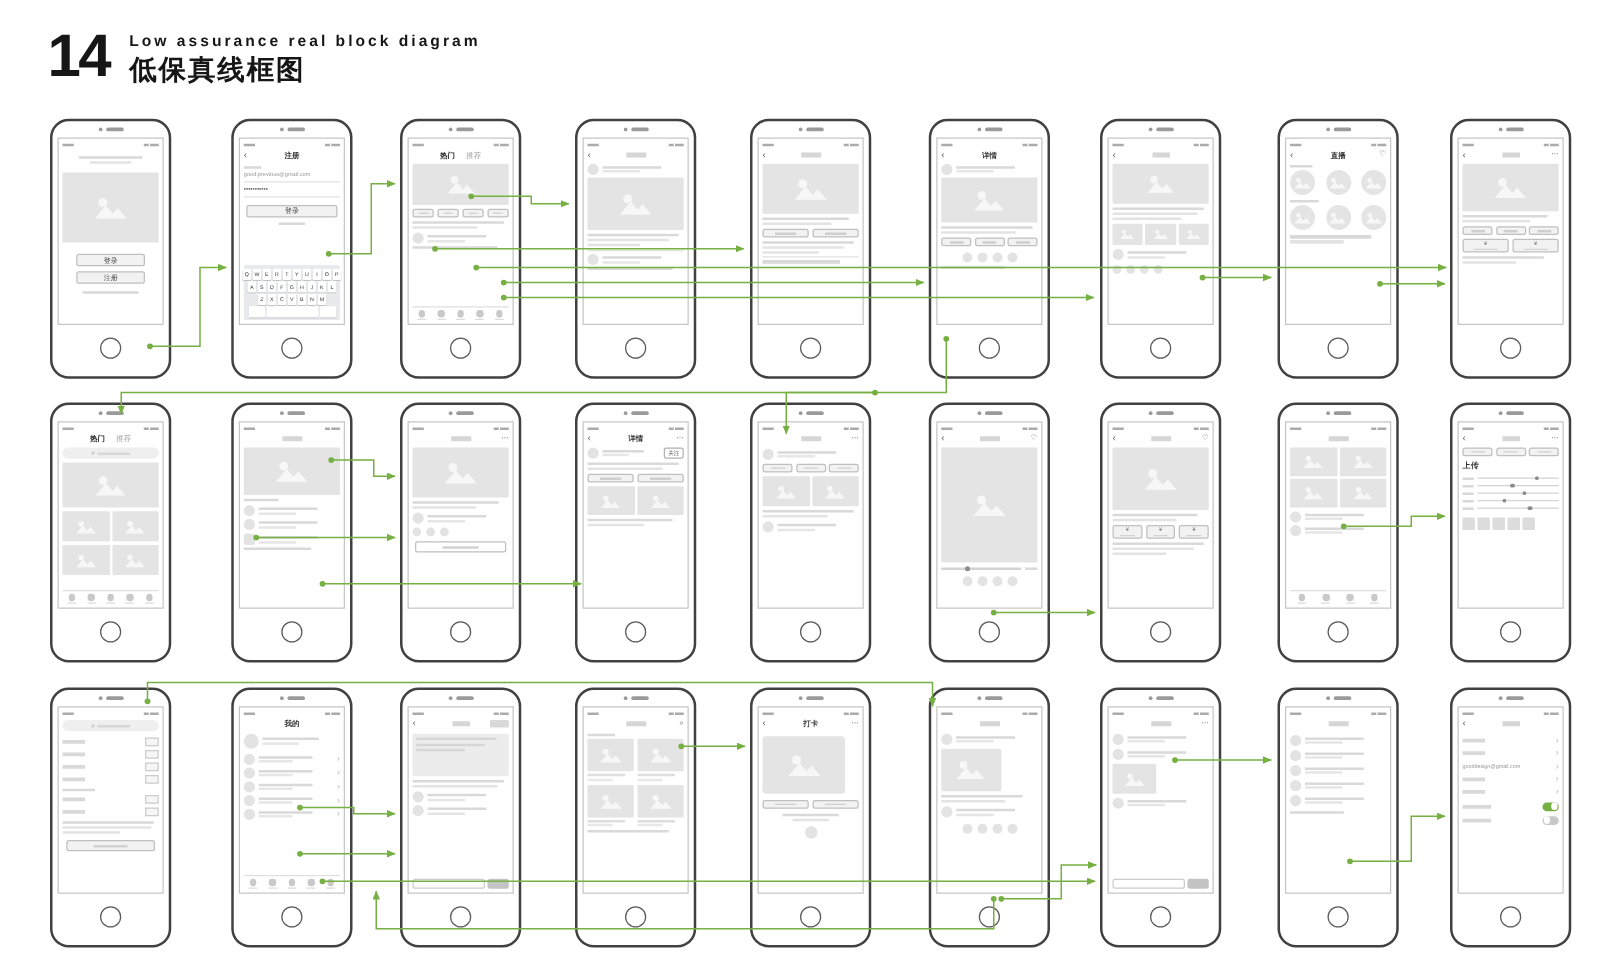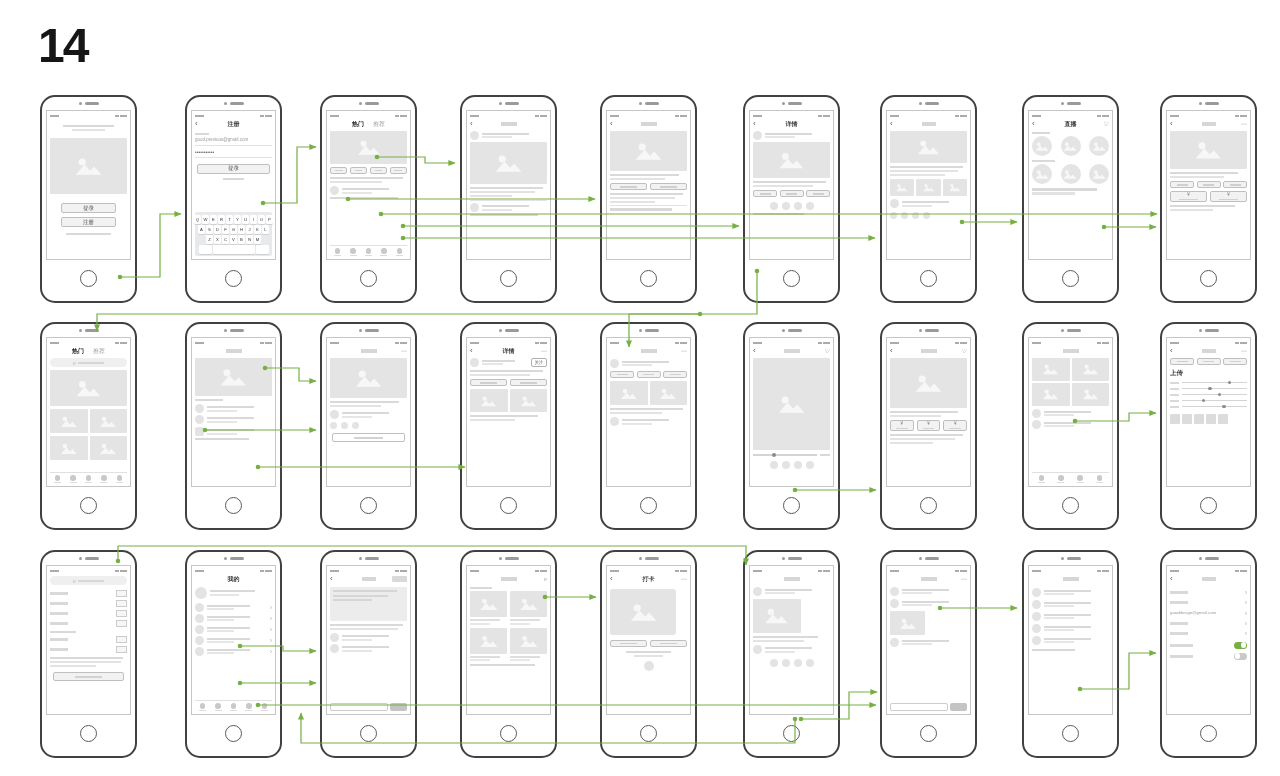"Low assurance real block diagram" div.h-txt { html: none -> <div> <div>Low assurance real block diagram</div> <div>低保真线框图</div> </div> }
